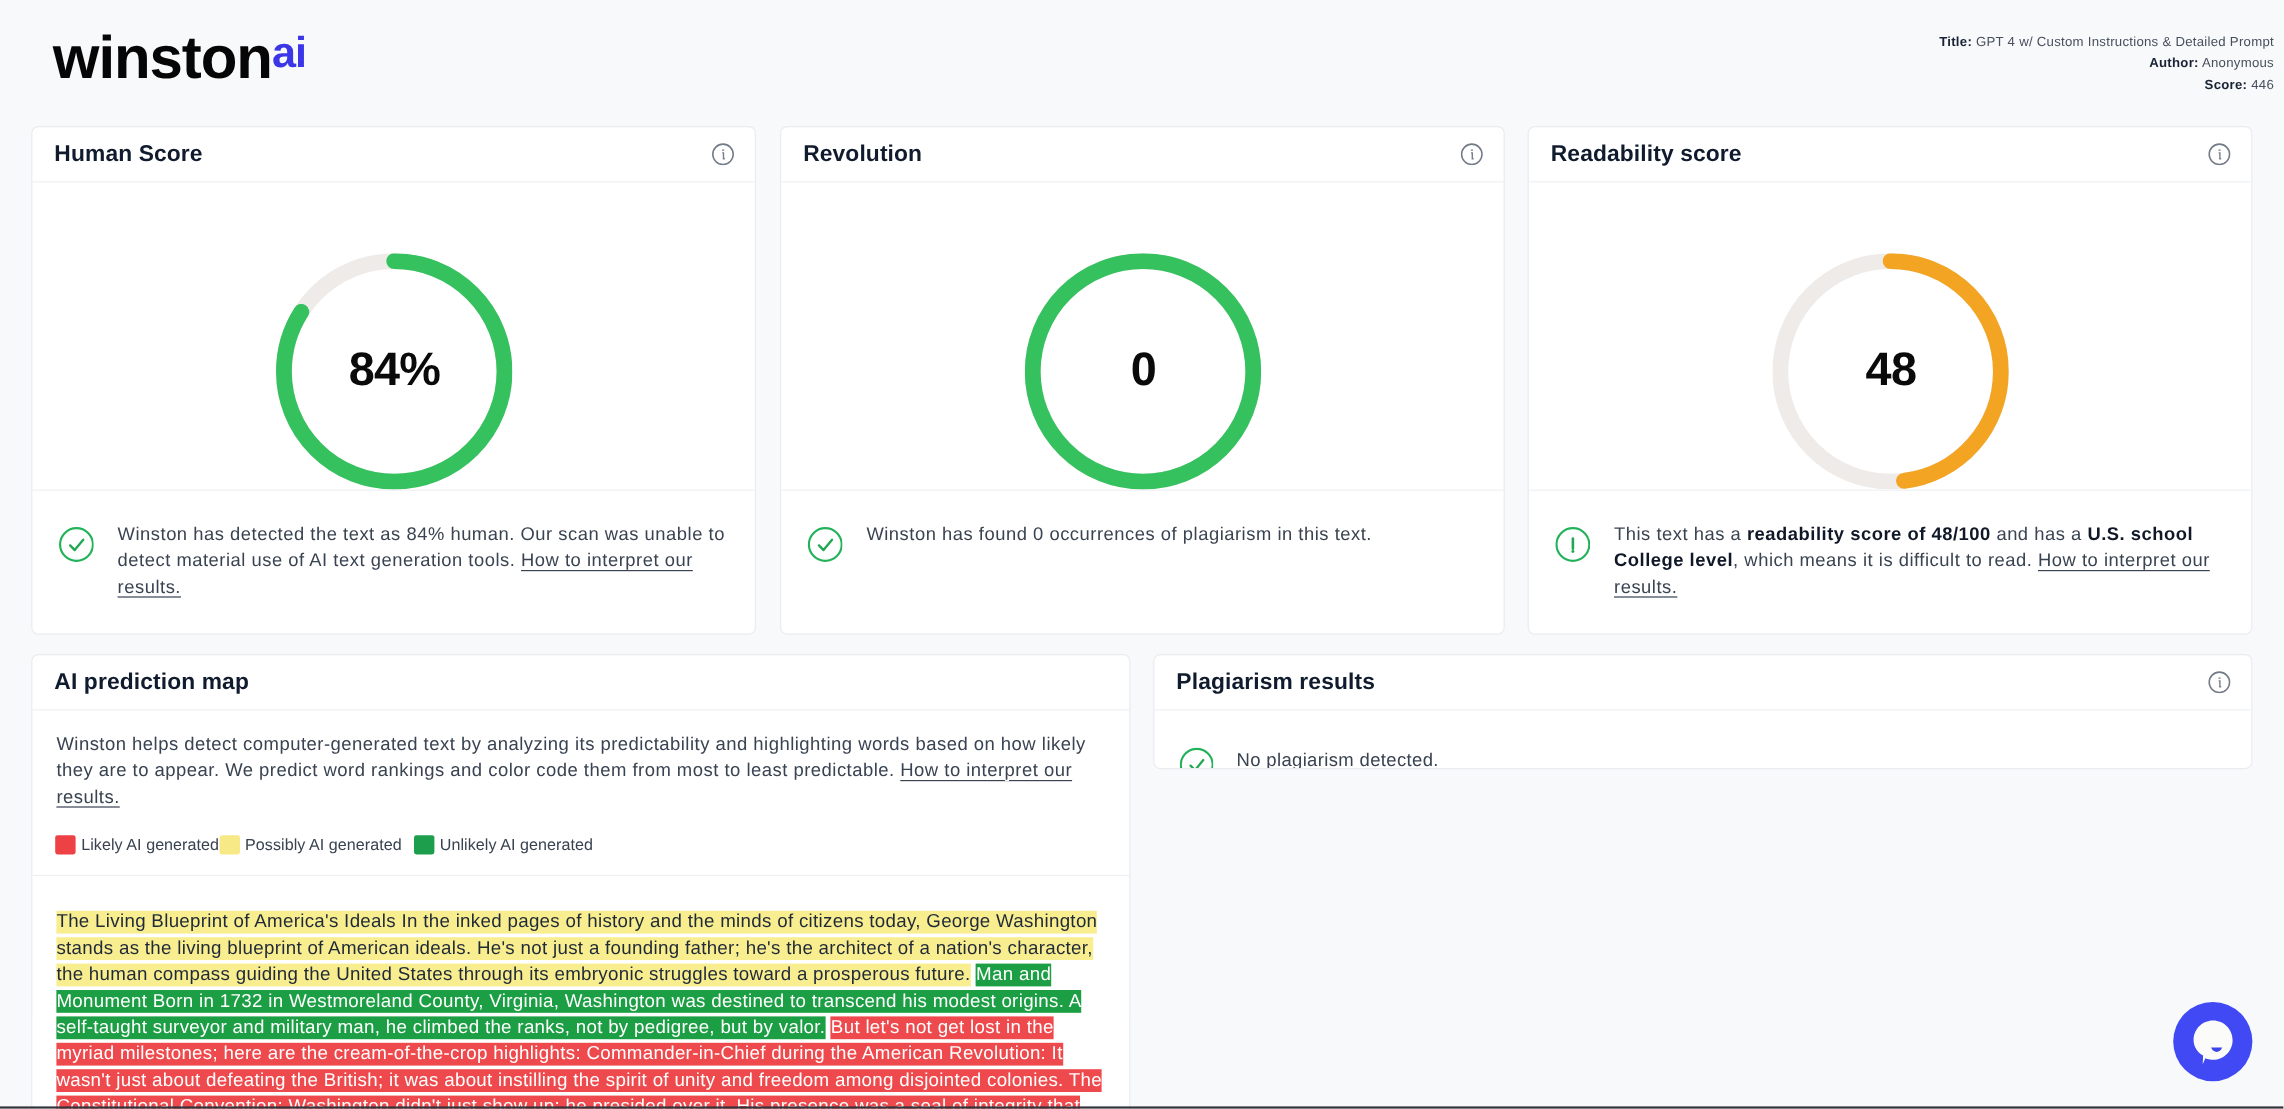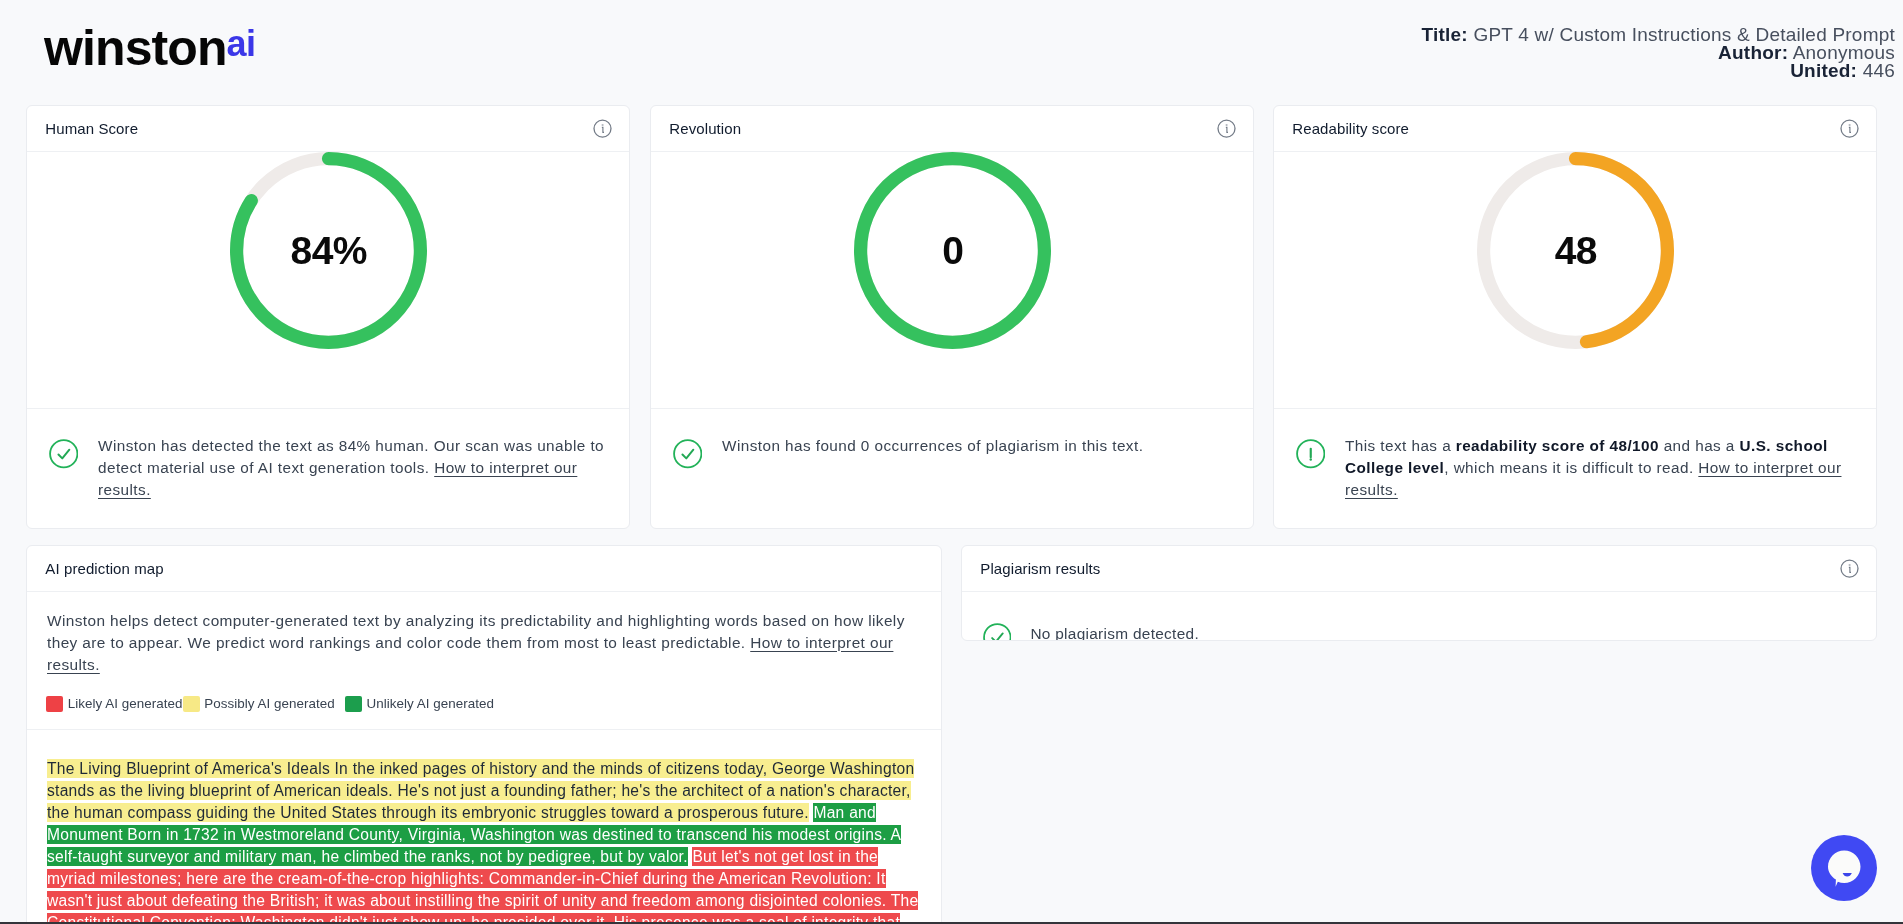"Title: GPT 4 w/ Custom" .meta { font-size: 19px -> 11px }
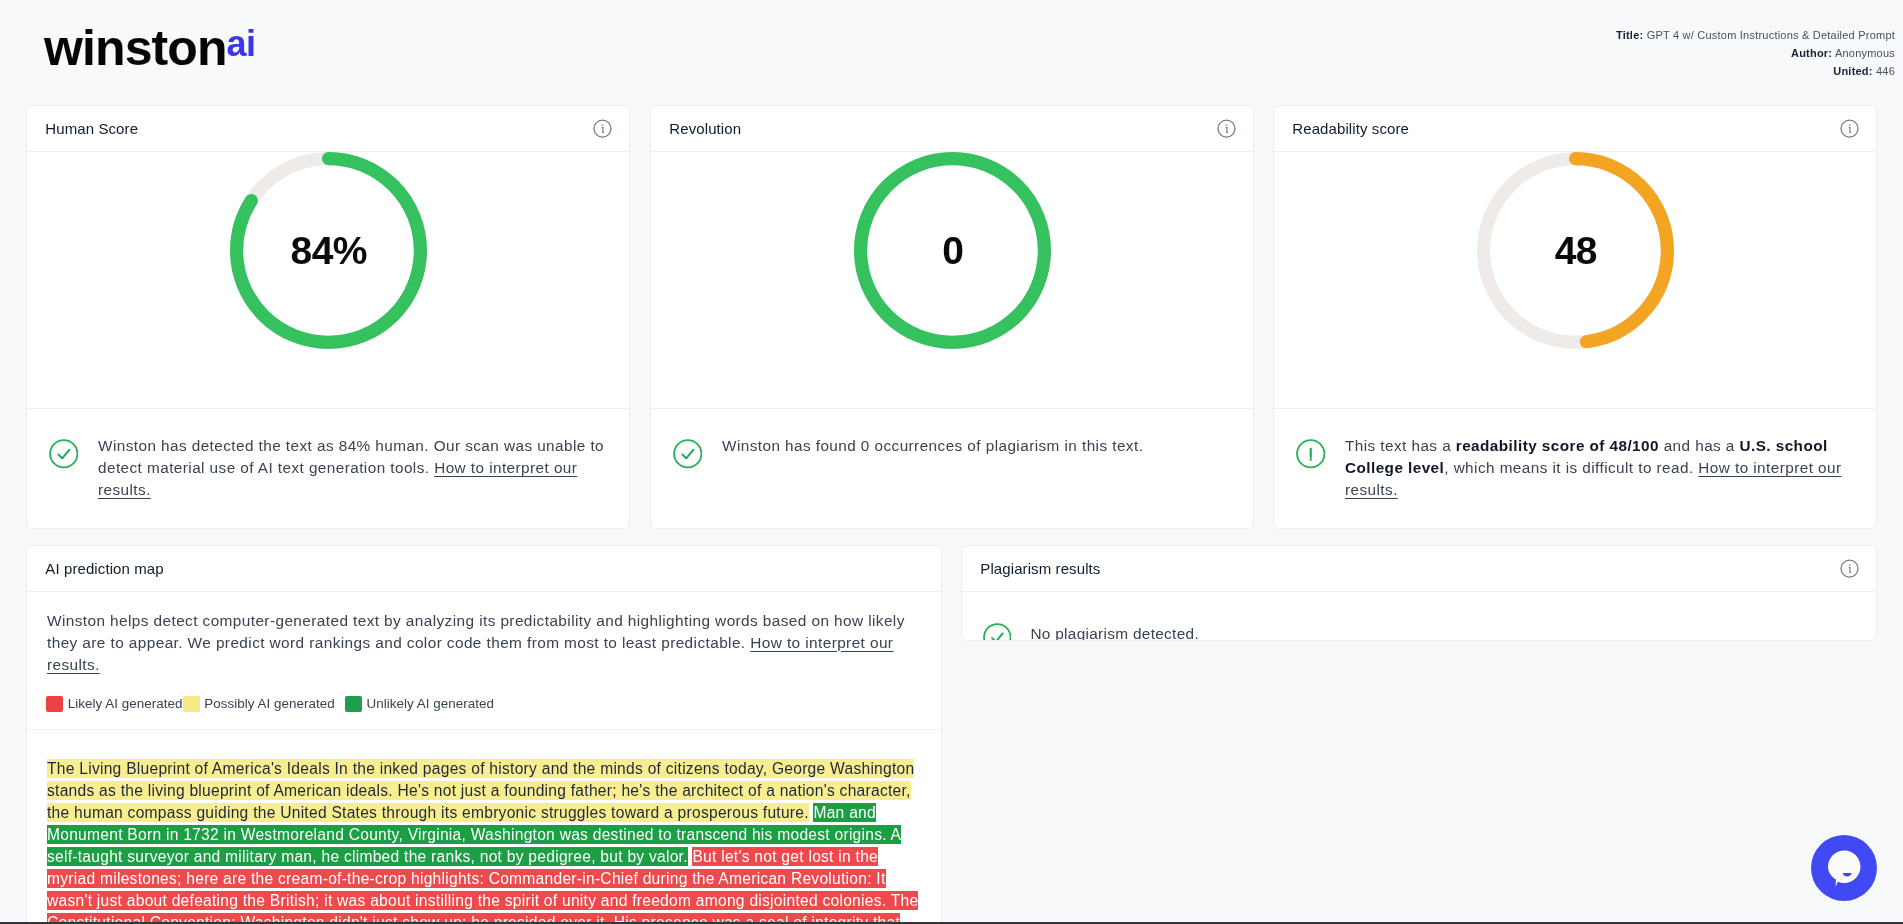"United:" b { text: United -> Score }
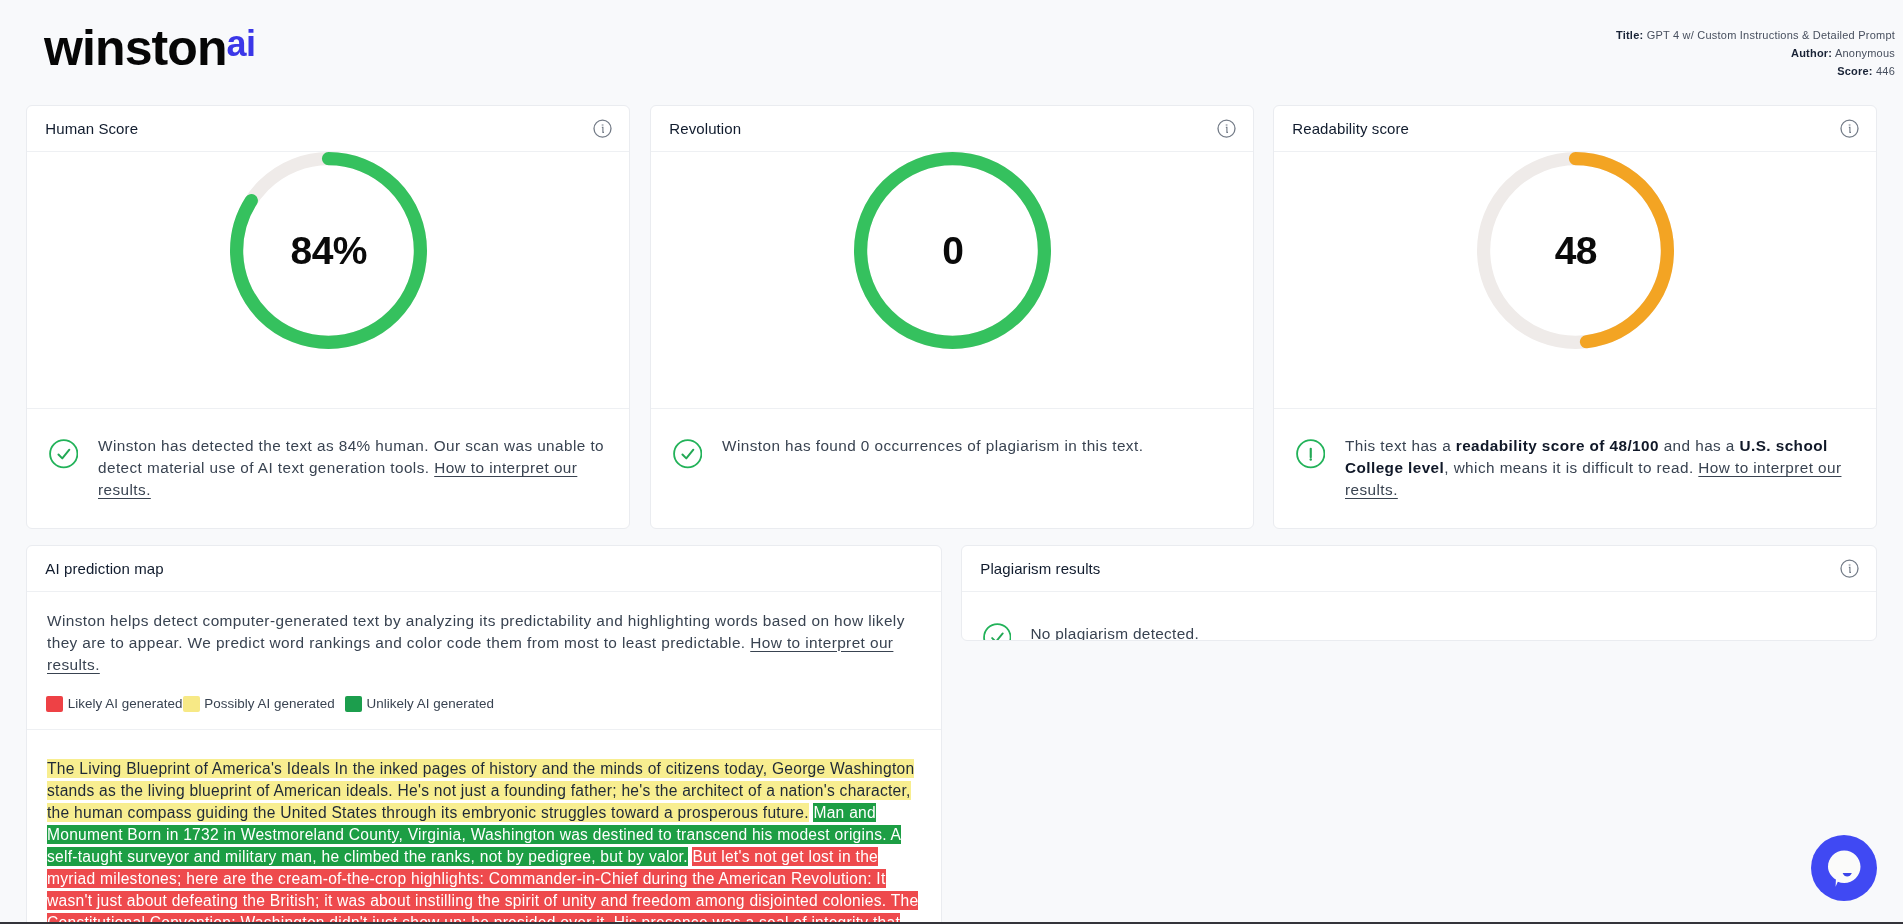"Human Score" .ch h2 { font-size: 15px -> 19px; font-weight: 400 -> 700 }
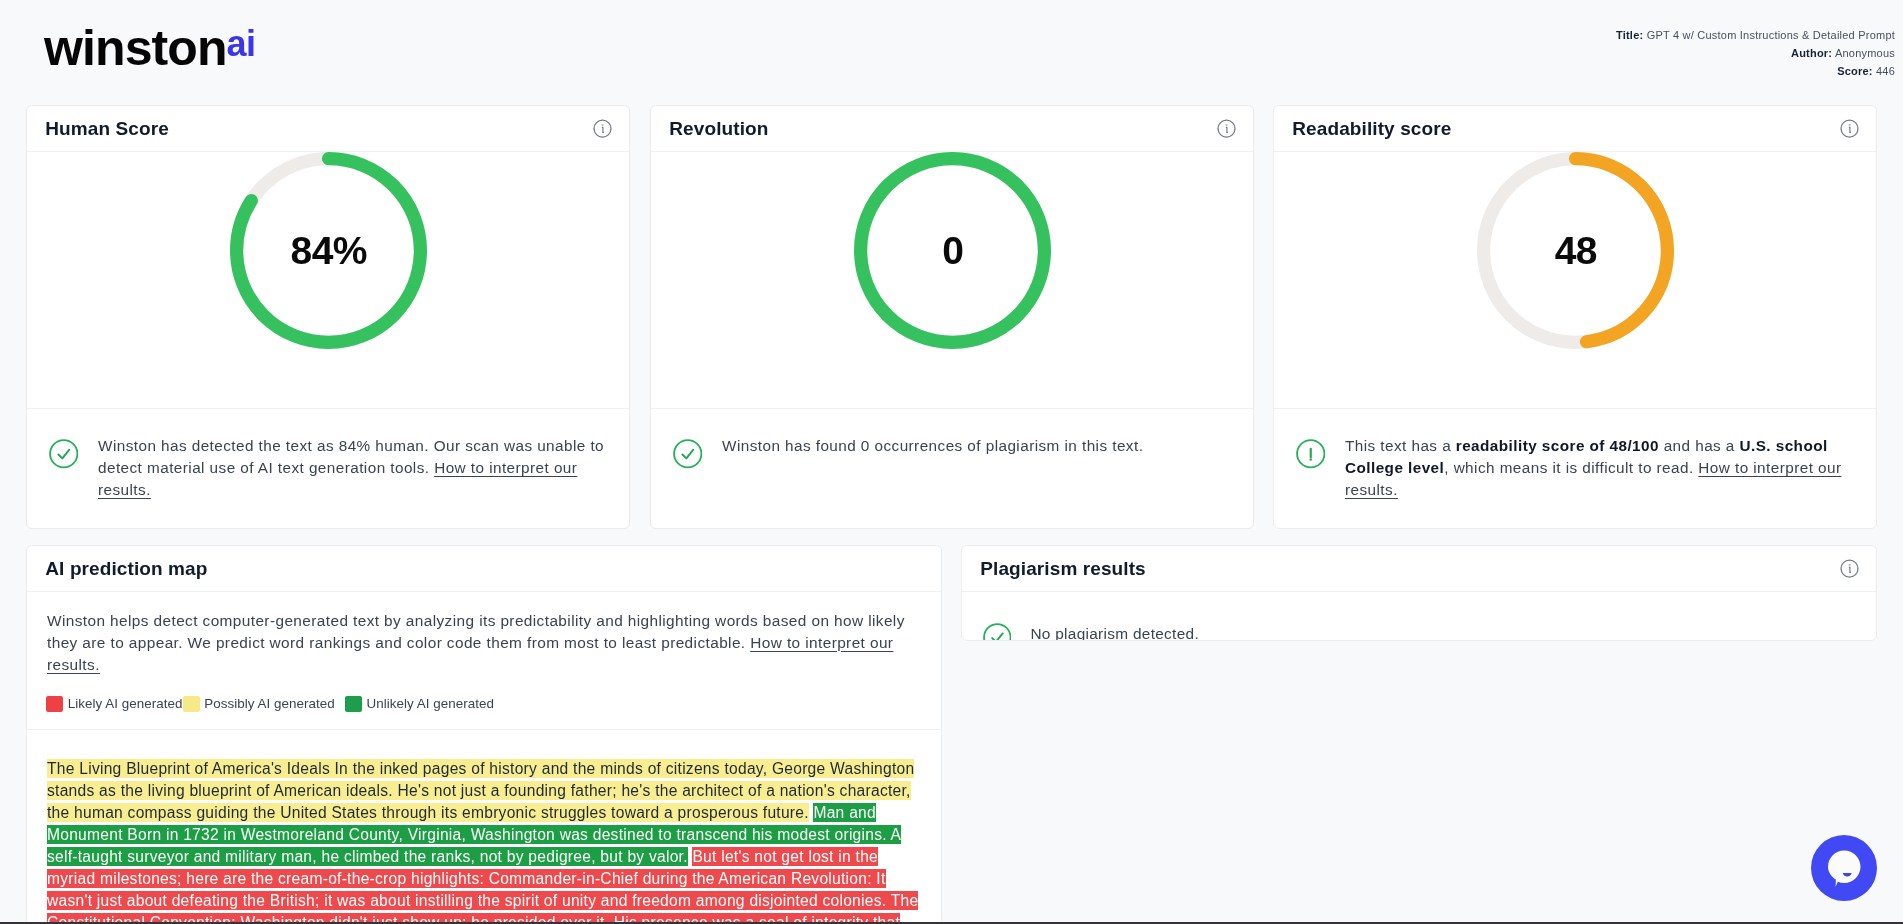"84%" .gauge-wrap { align-items: flex-start -> flex-end }
